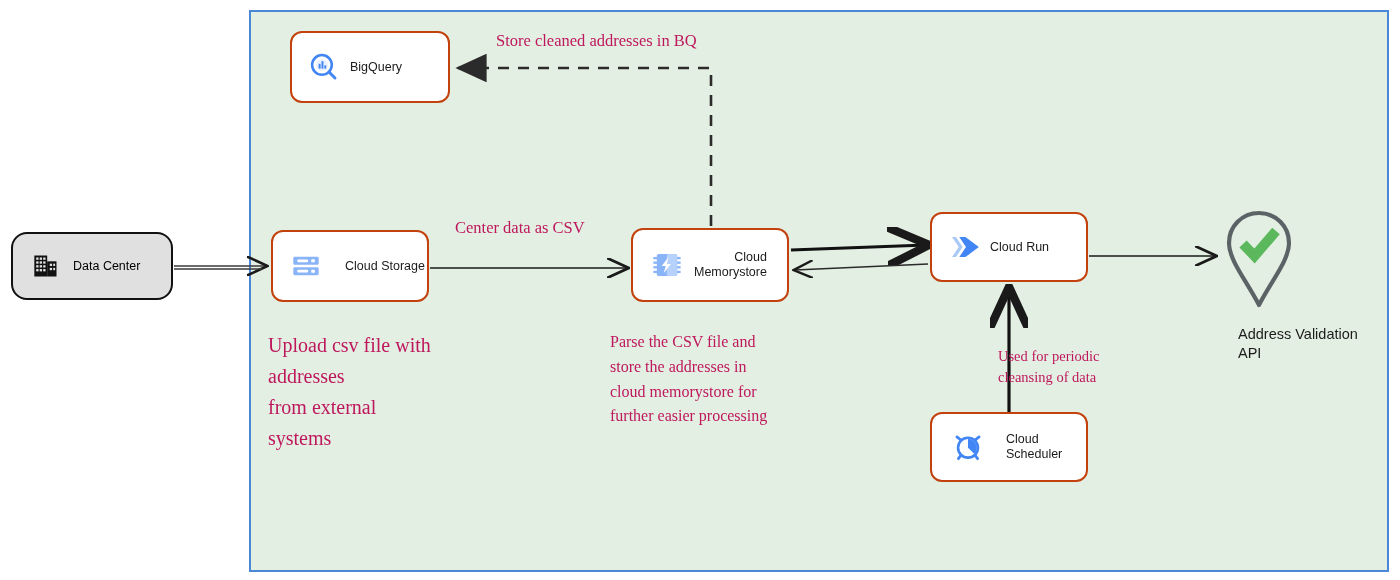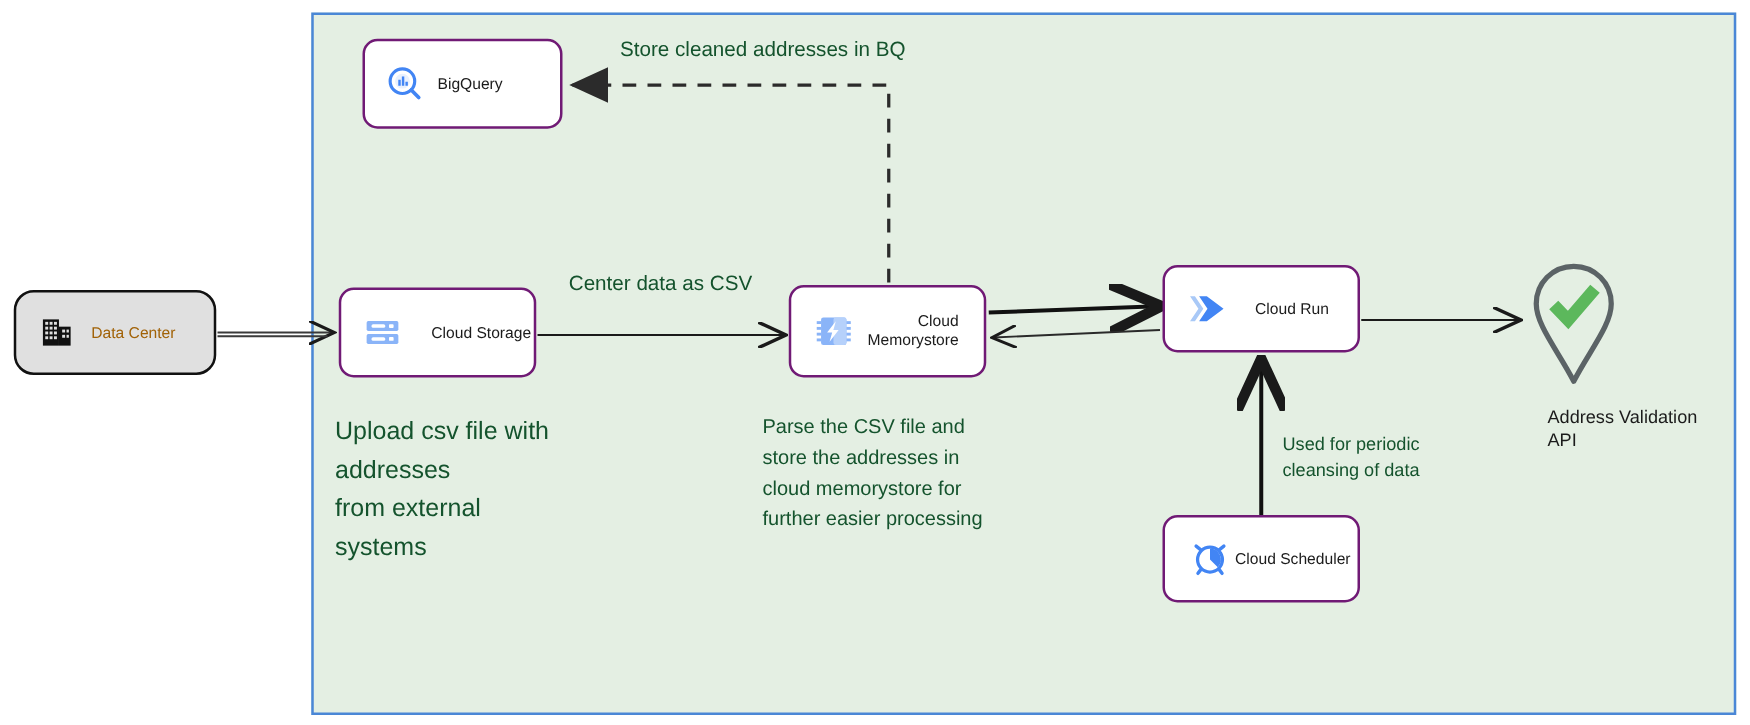"Store cleaned addresses in BQ" .note { color: #14532d -> #be185d; font-family: none -> Liberation Serif, serif }
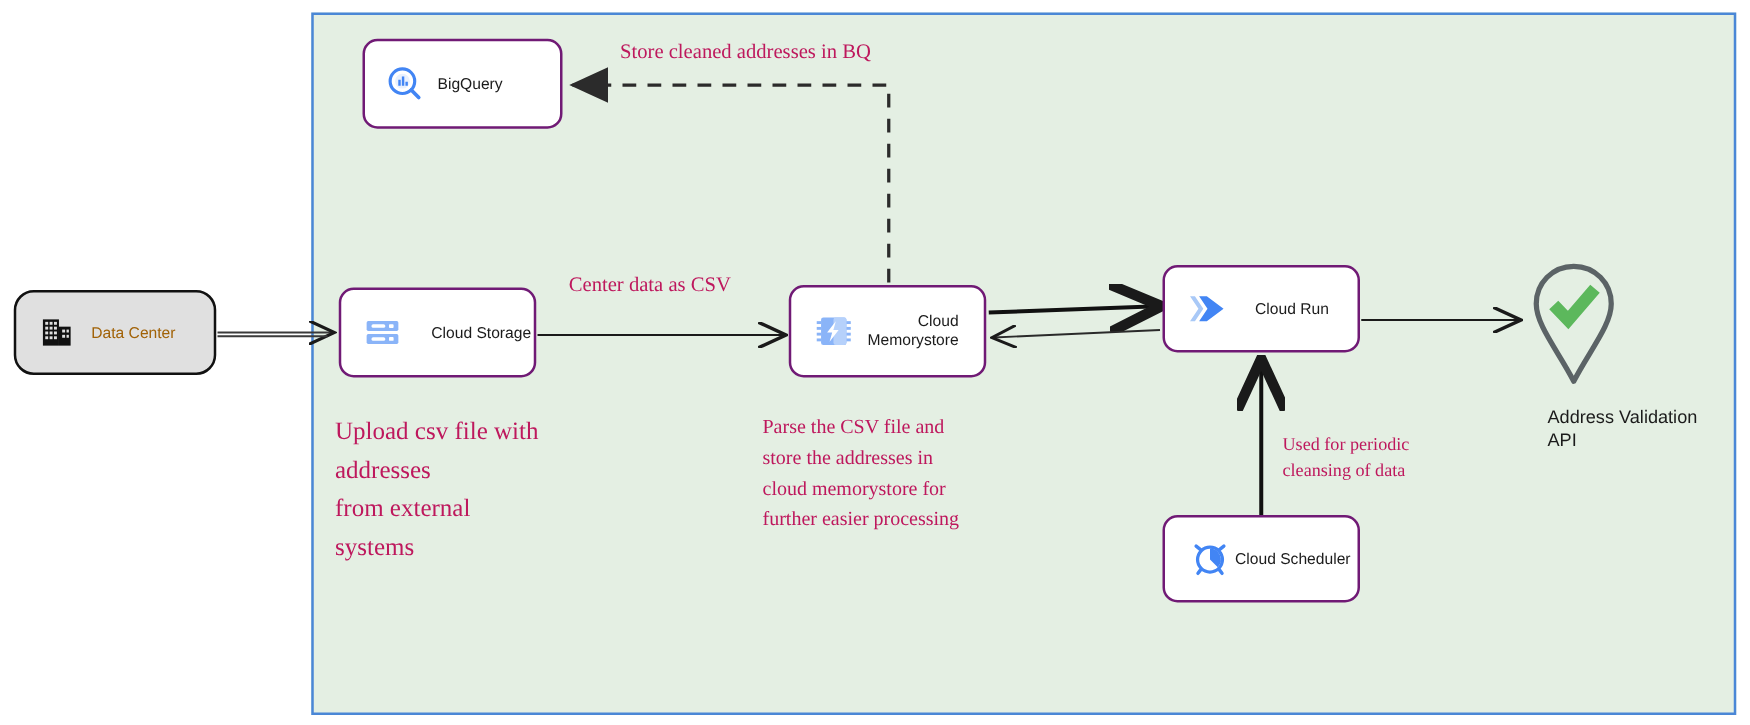"BigQuery" .node { border: 2px solid #701a75 -> 2px solid #c2410c }
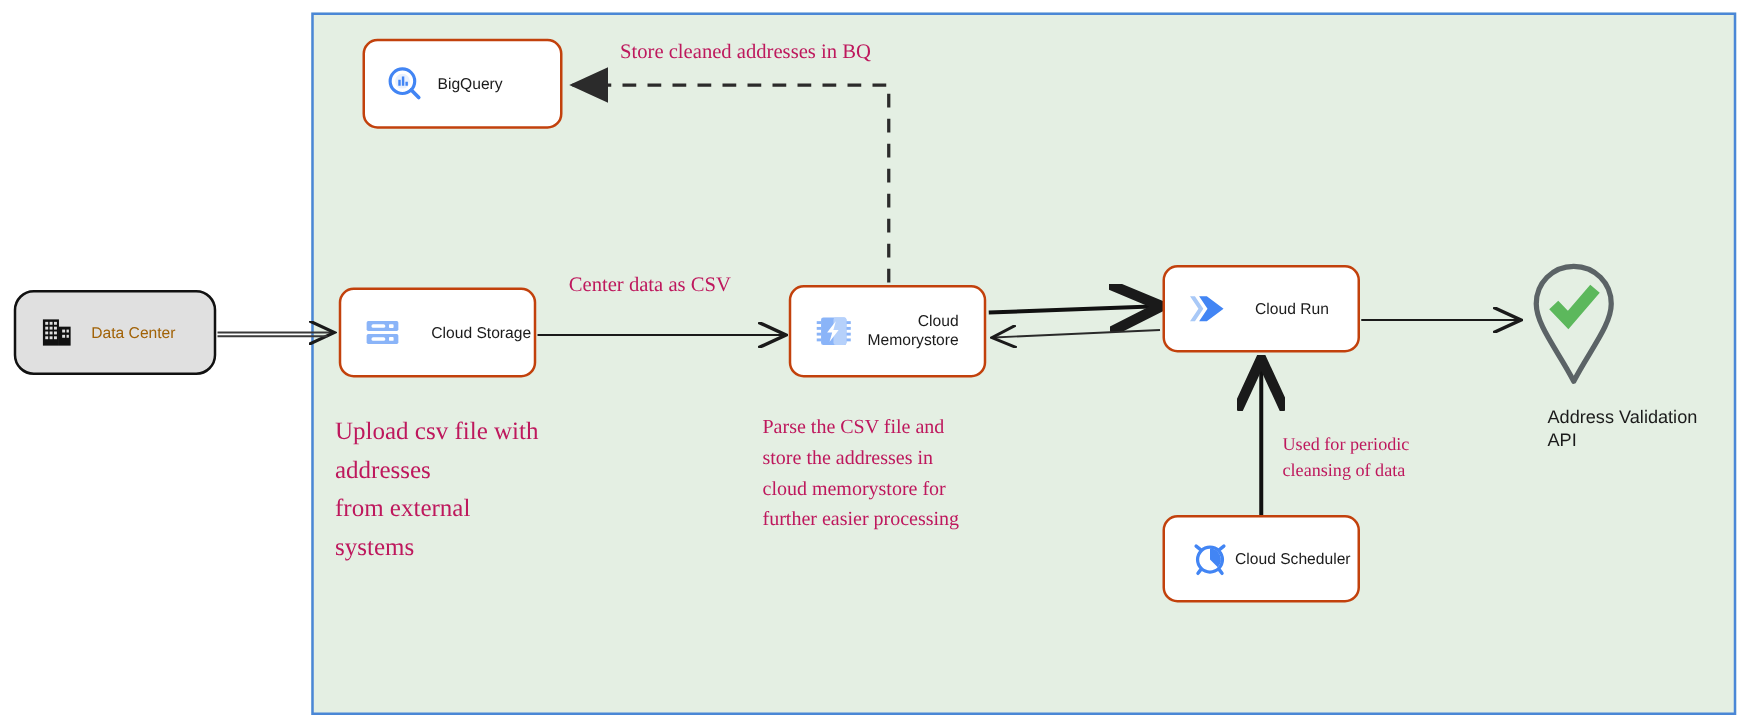"Cloud Run" .n-cloudrun .lbl { margin-left: 16px -> 2px }
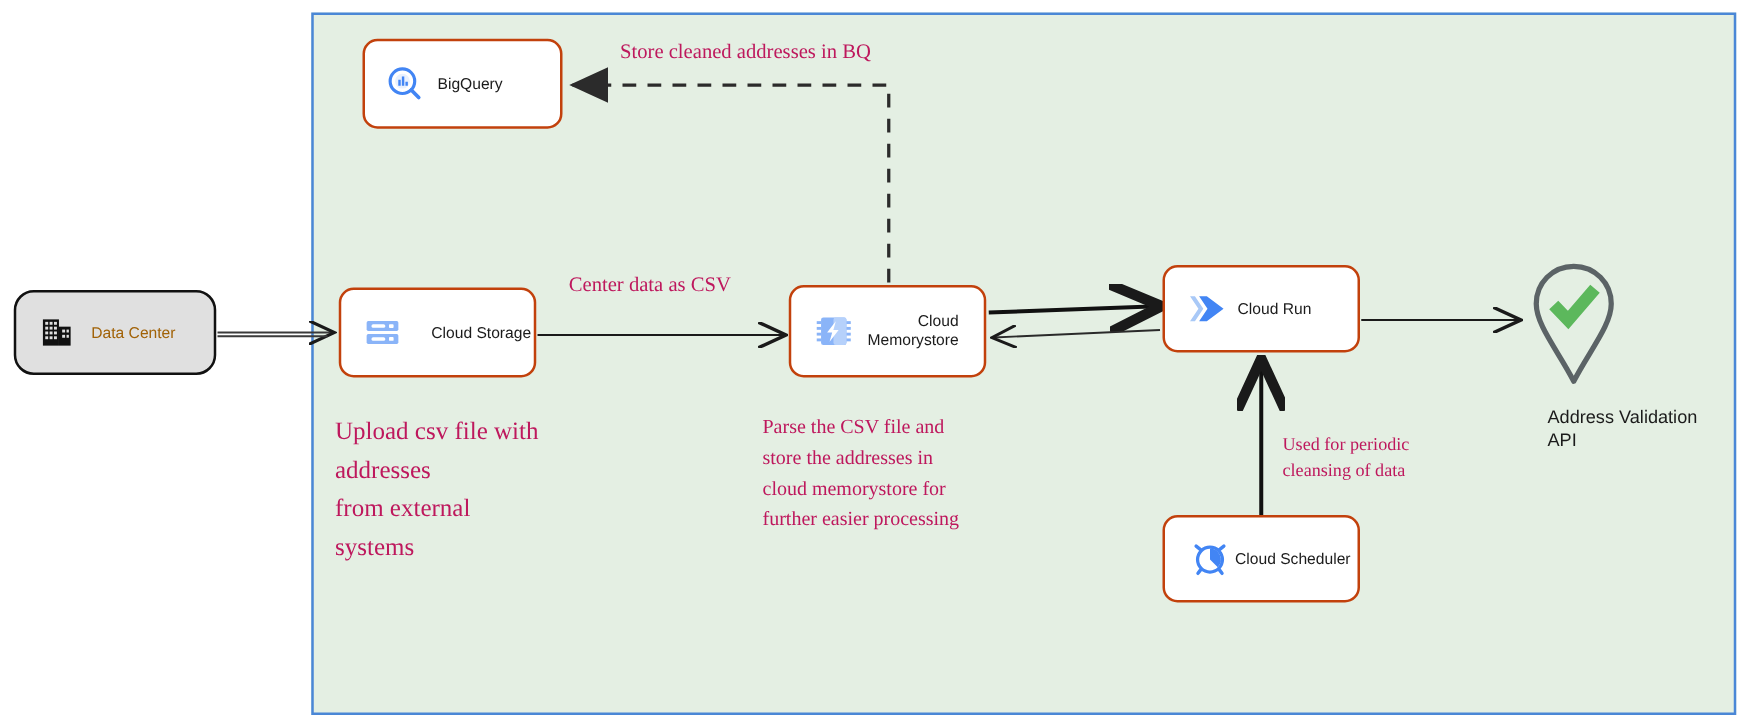"Data Center" .n-datacenter .lbl { color: #a16207 -> #000000 }
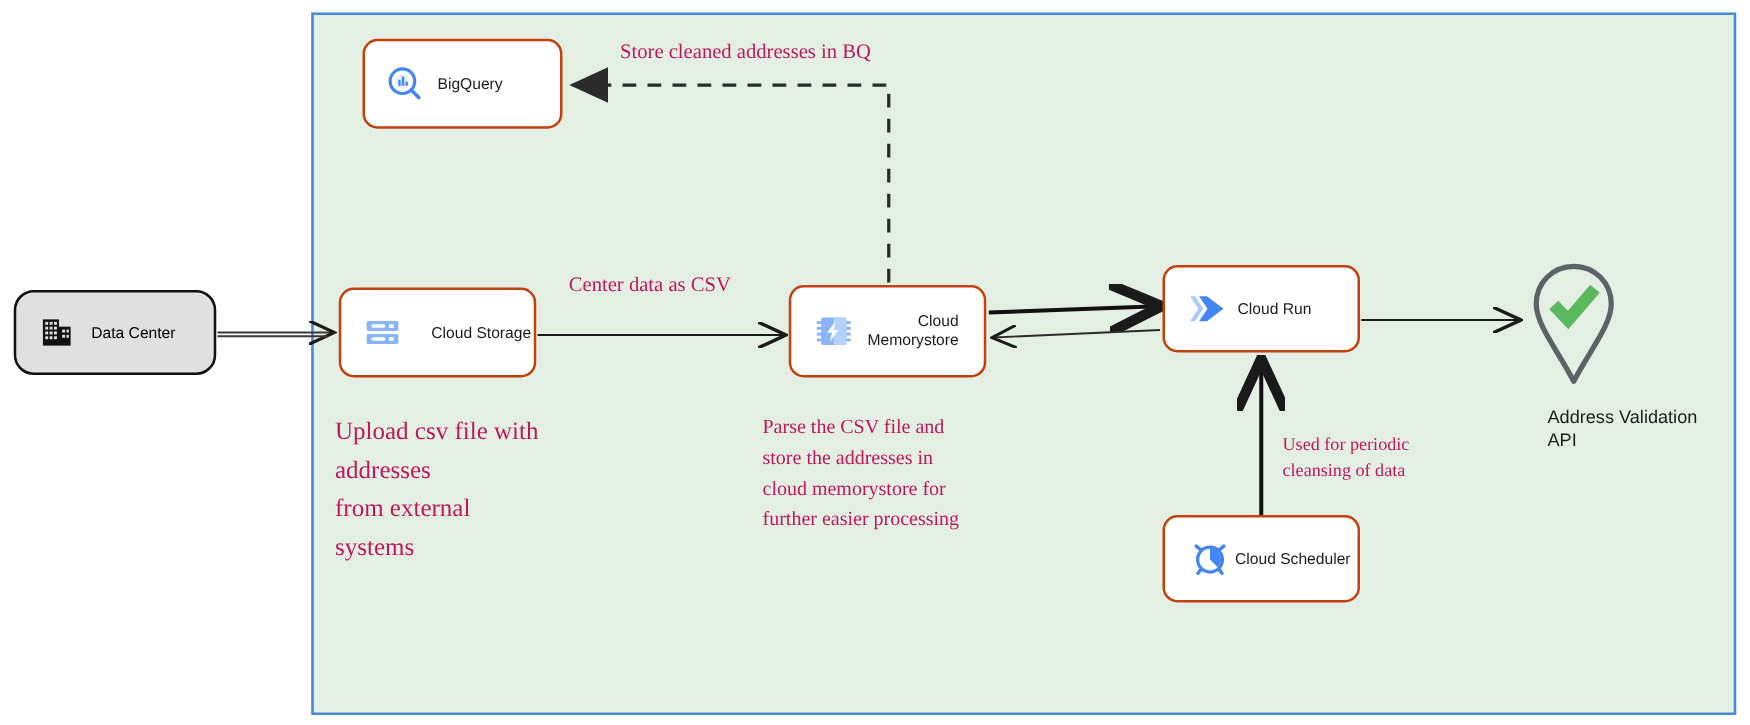"Used for periodic" .note-cleanse { left: 1026px -> 998px }
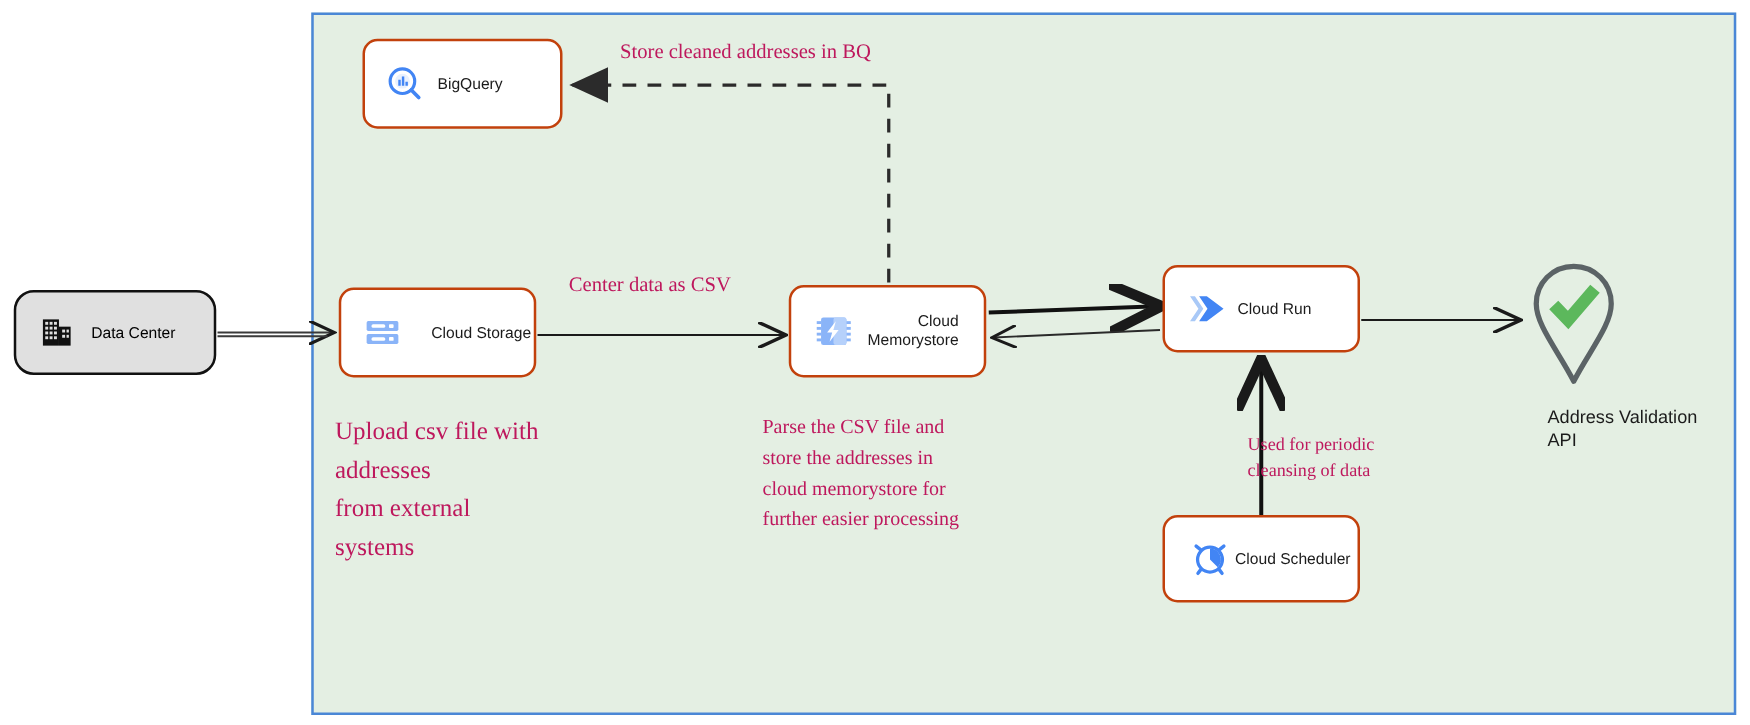"Cloud Scheduler" .n-scheduler .lbl { margin-left: 0 -> 18px }
